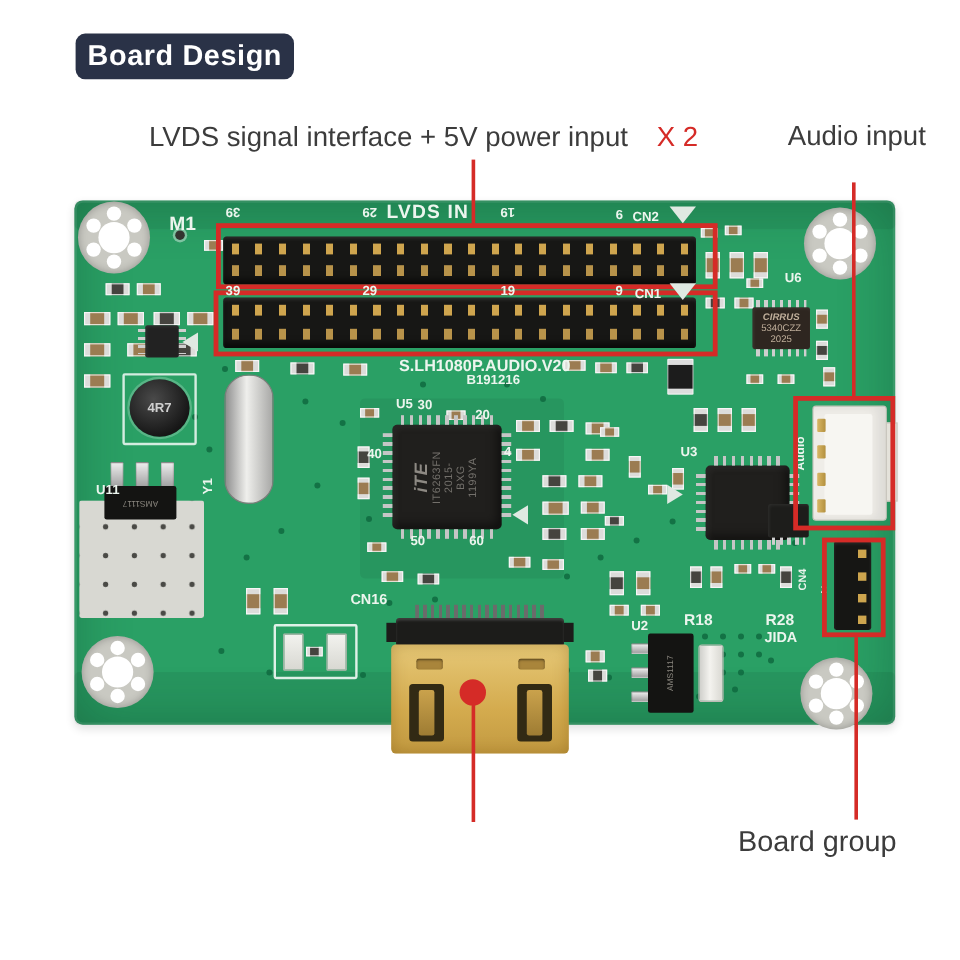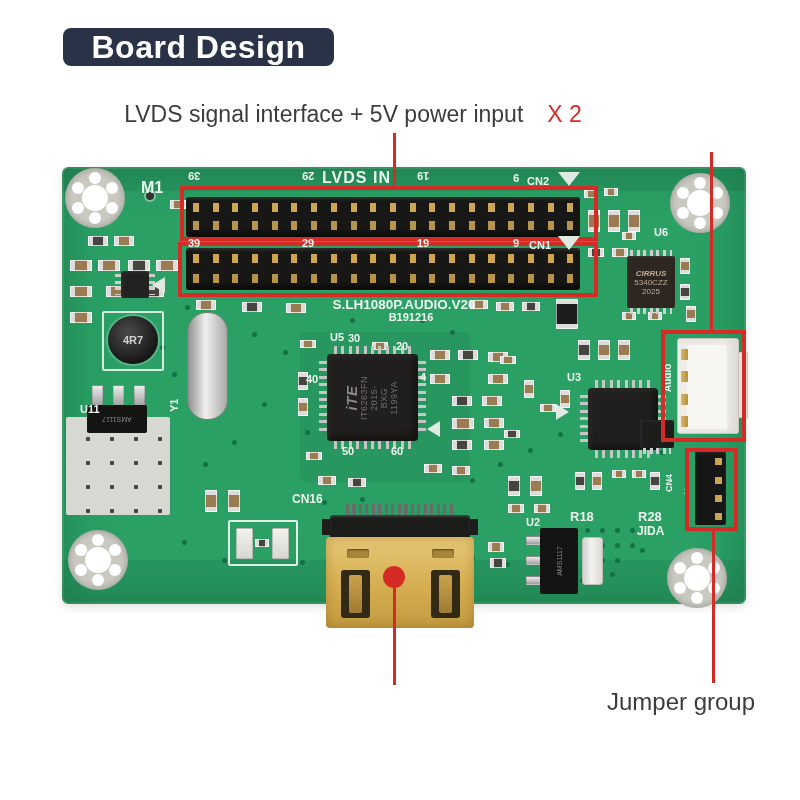"Board Design" .badge { font-size: 32px -> 24px; width: 271px -> 182px }
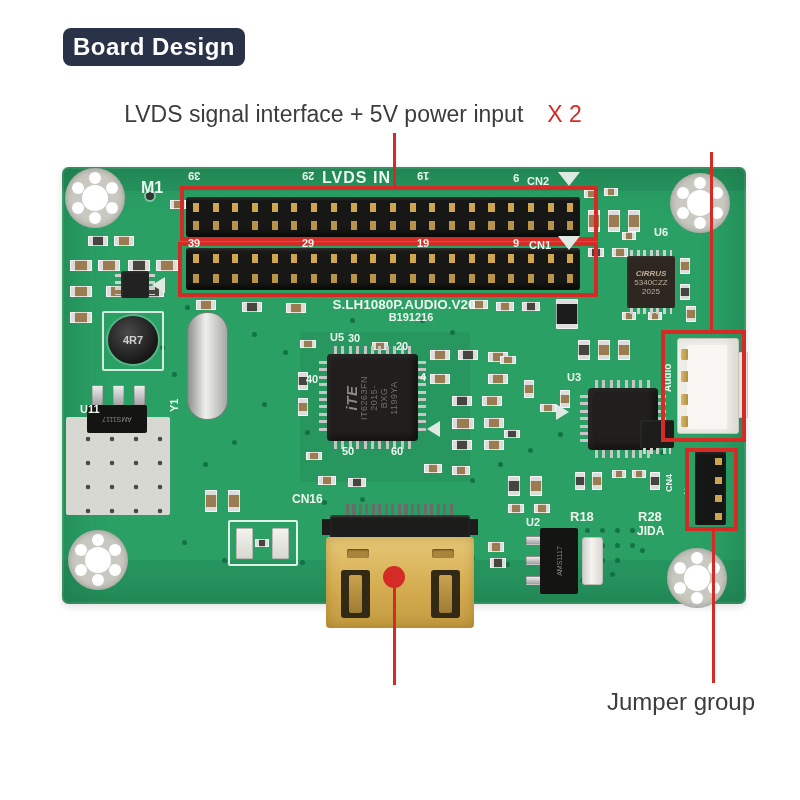"Audio input" div { html: none -> <div>Audio input</div> }
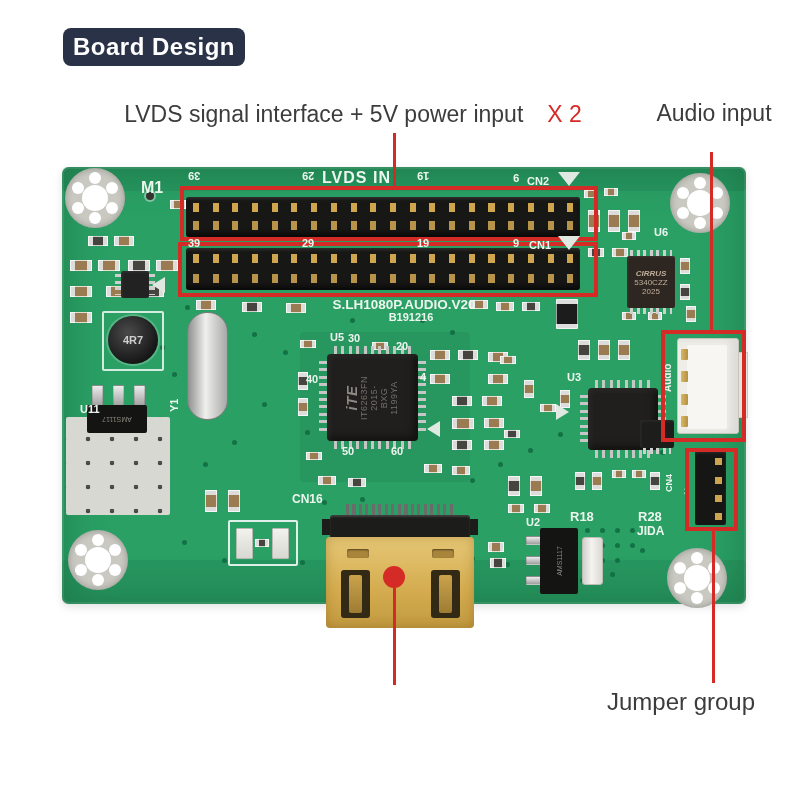"CIRRUS" div.sop { height: 52px -> 35px }
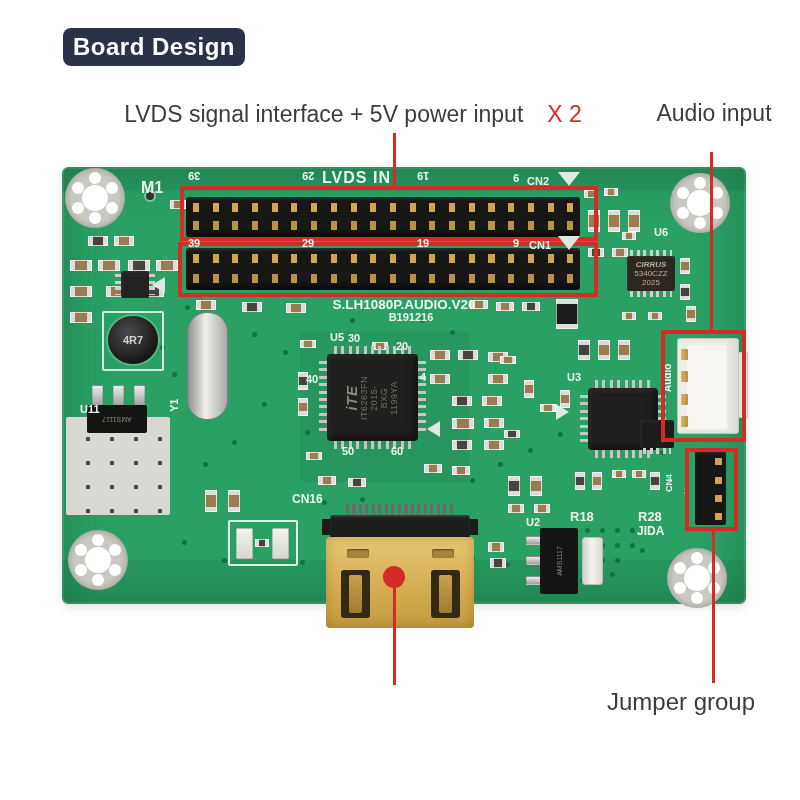"Jumper group" div.cap { text: Jumper -> Board }
